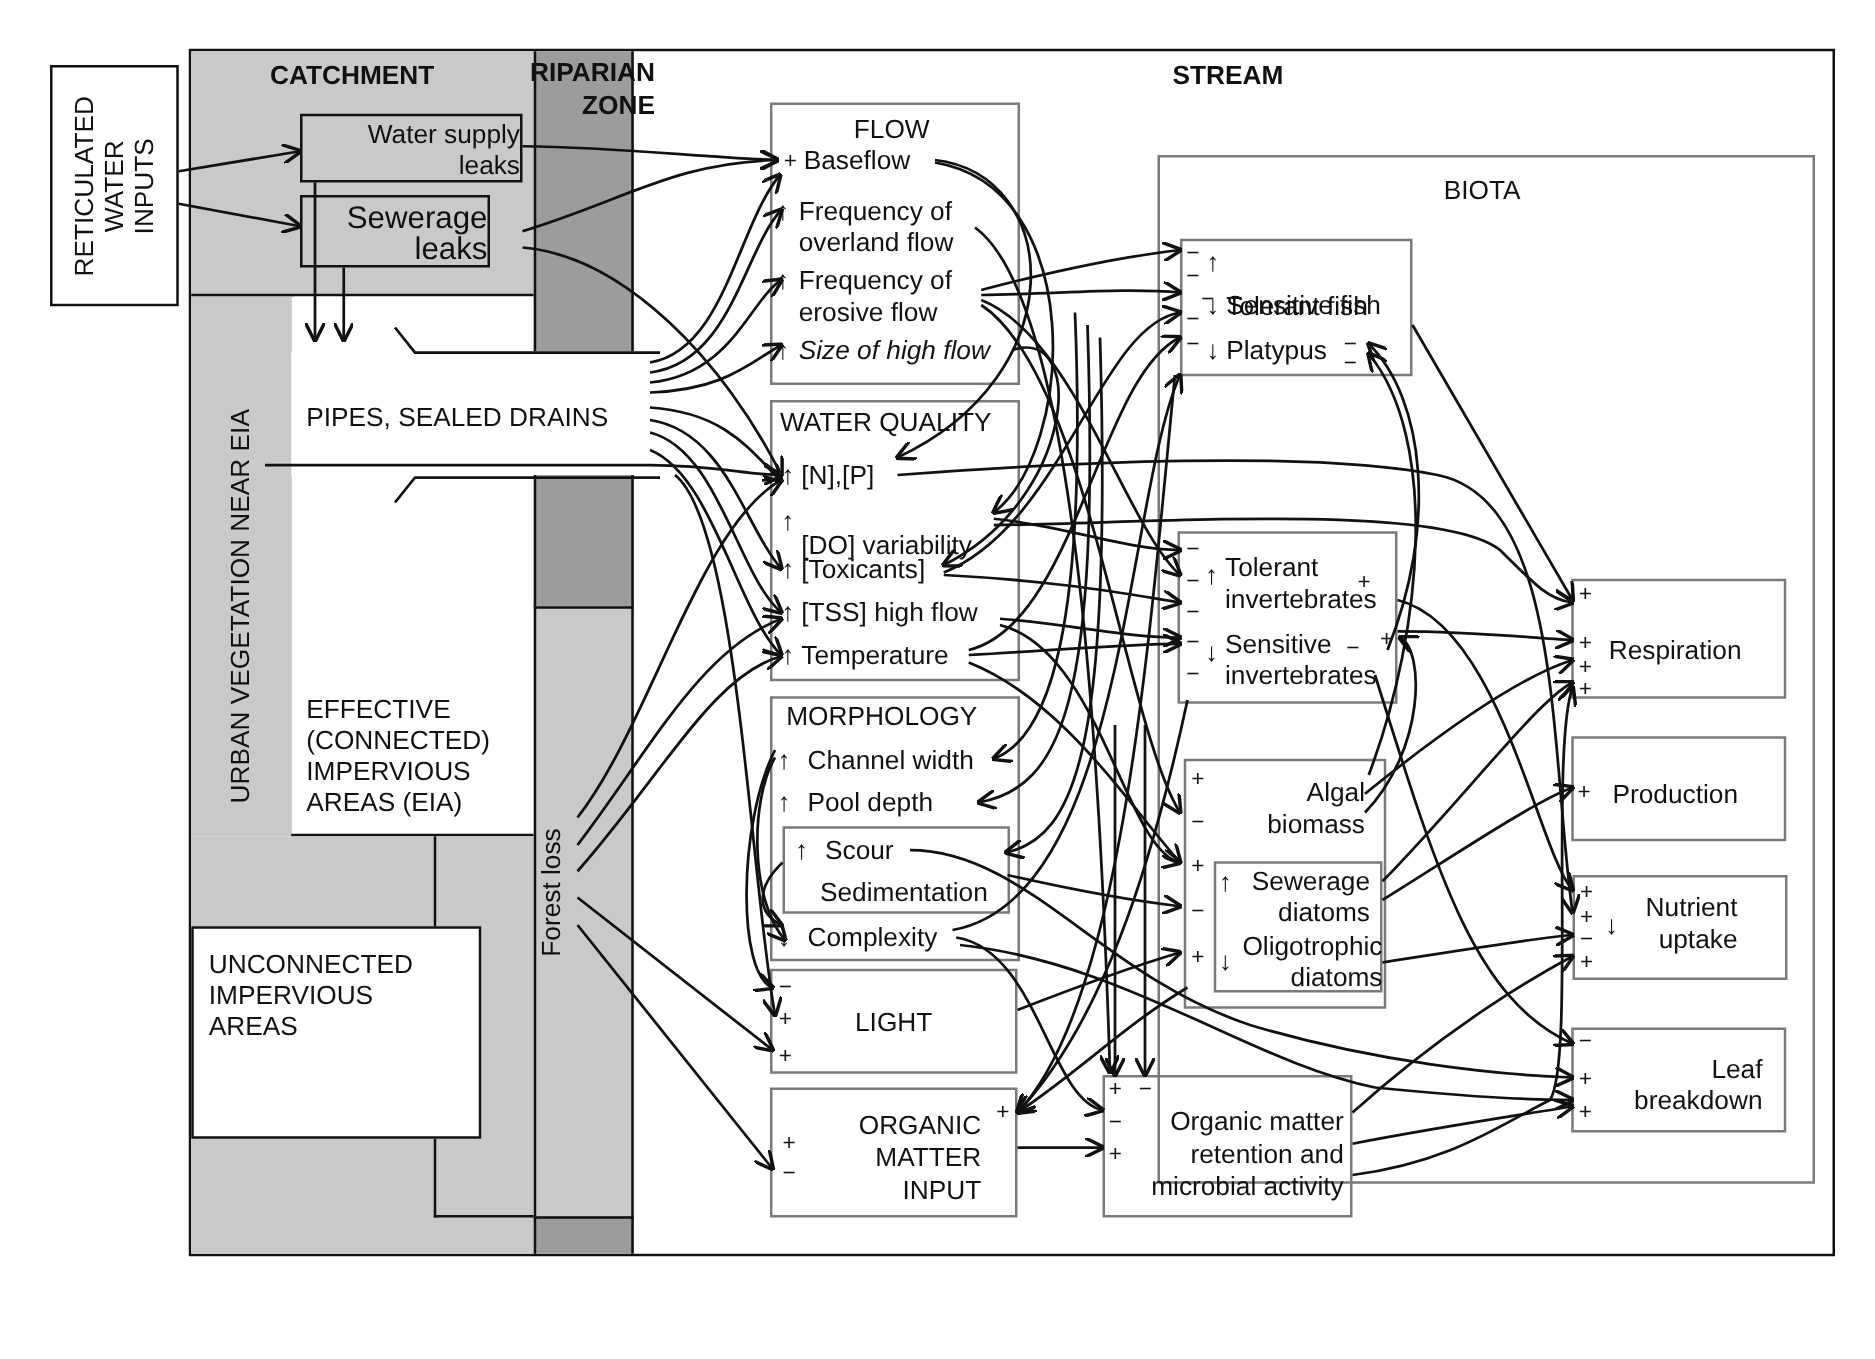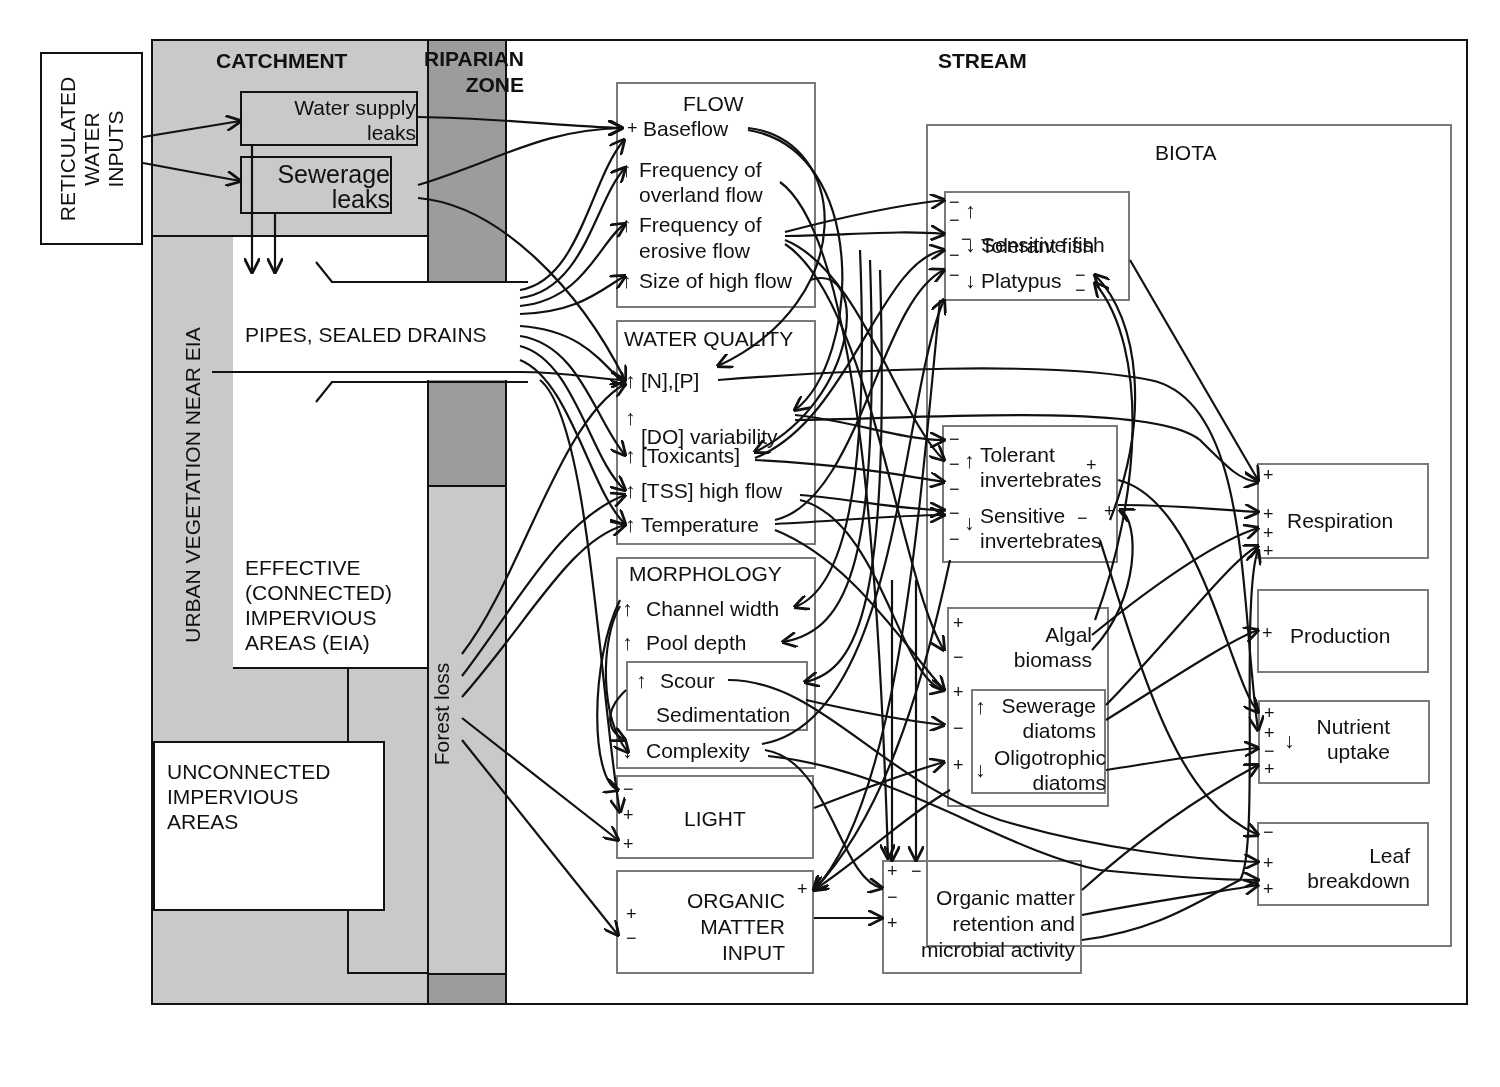"Size of high flow" div.txt { font-style: none -> italic }
